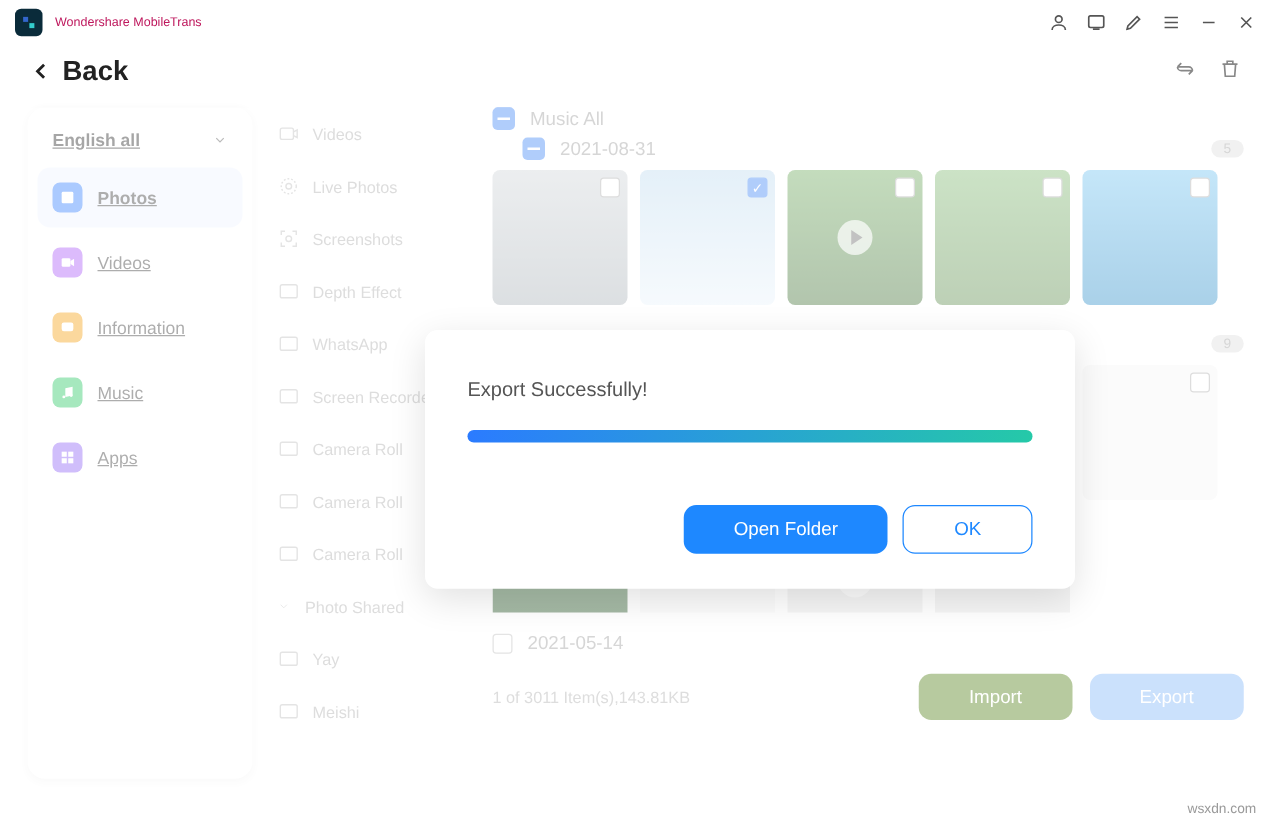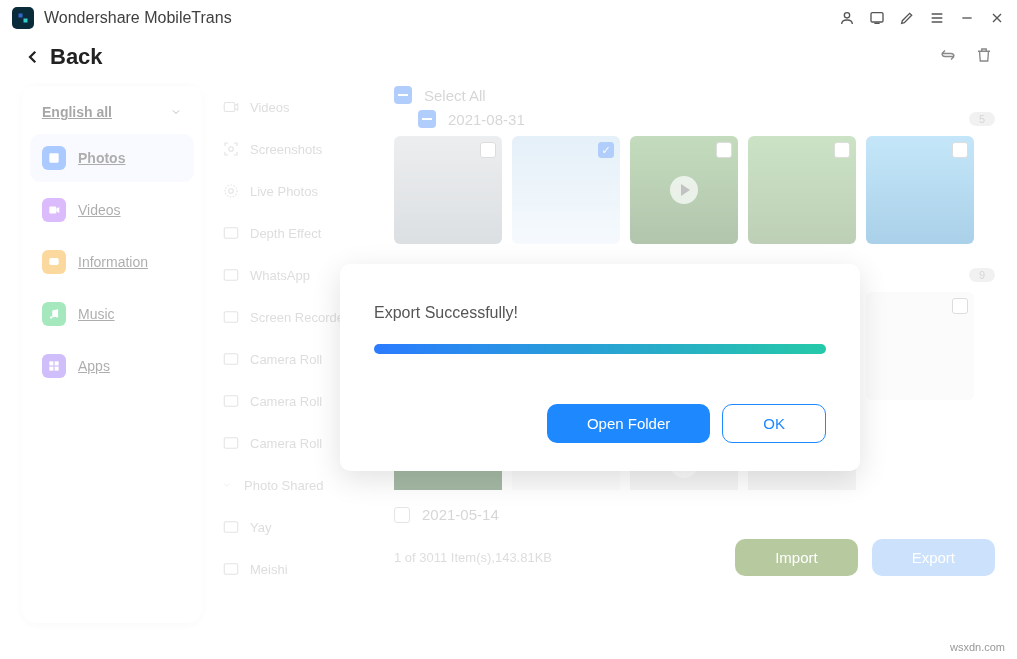"Wondershare MobileTrans" .app-title { color: #404040 -> #be185d; font-size: 16px -> 10px }
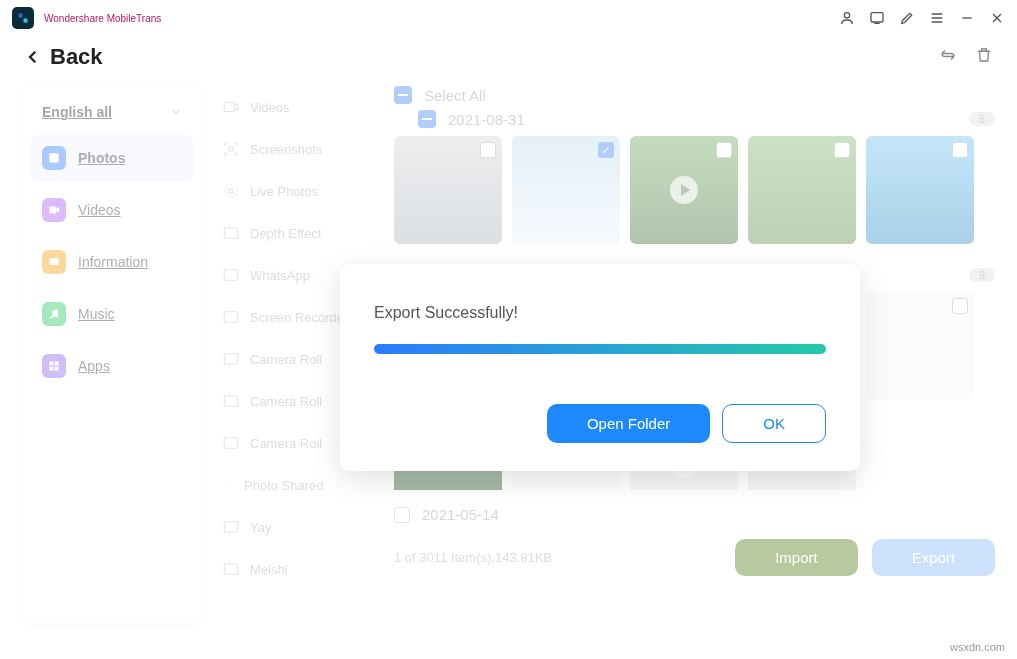"Select All" span.select-txt { text: Select -> Music }
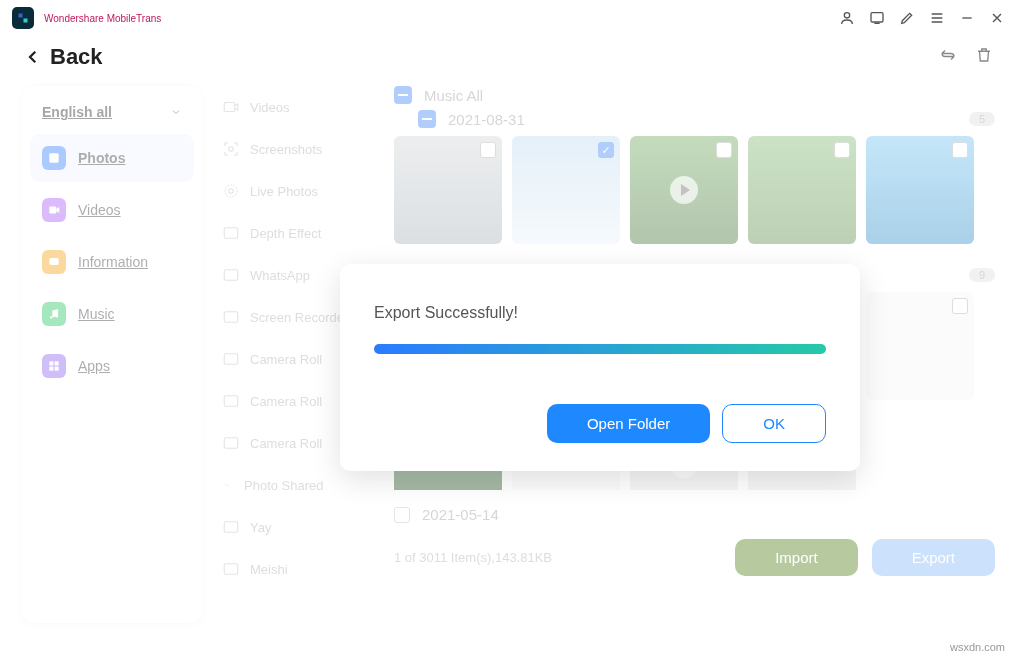"Screenshots" div.s2-item { order: before "Live Photos" -> after "Live Photos" }
